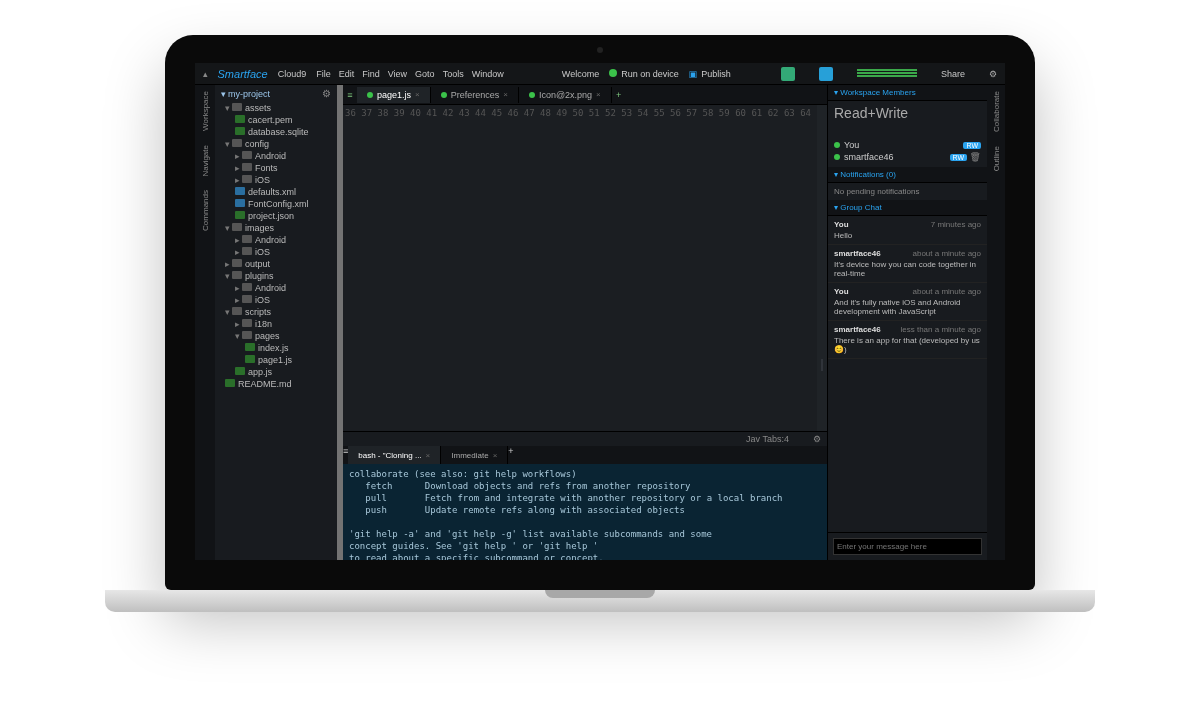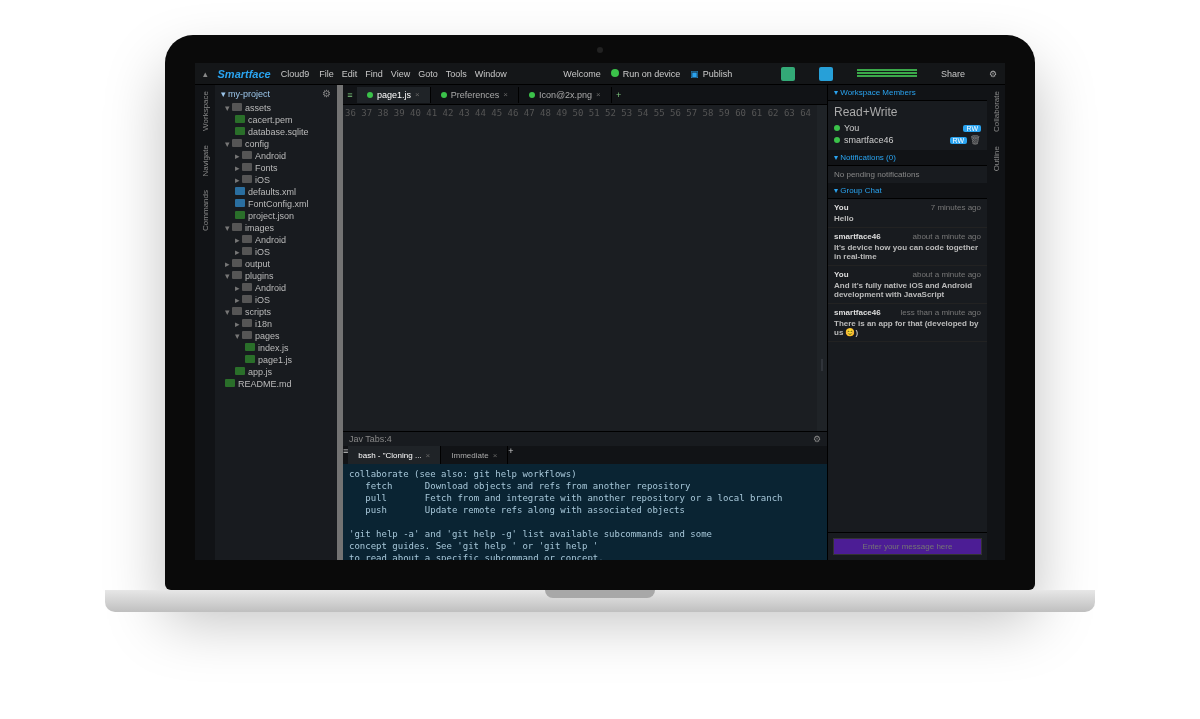"Smartface" .brand { font-weight: bold -> normal }
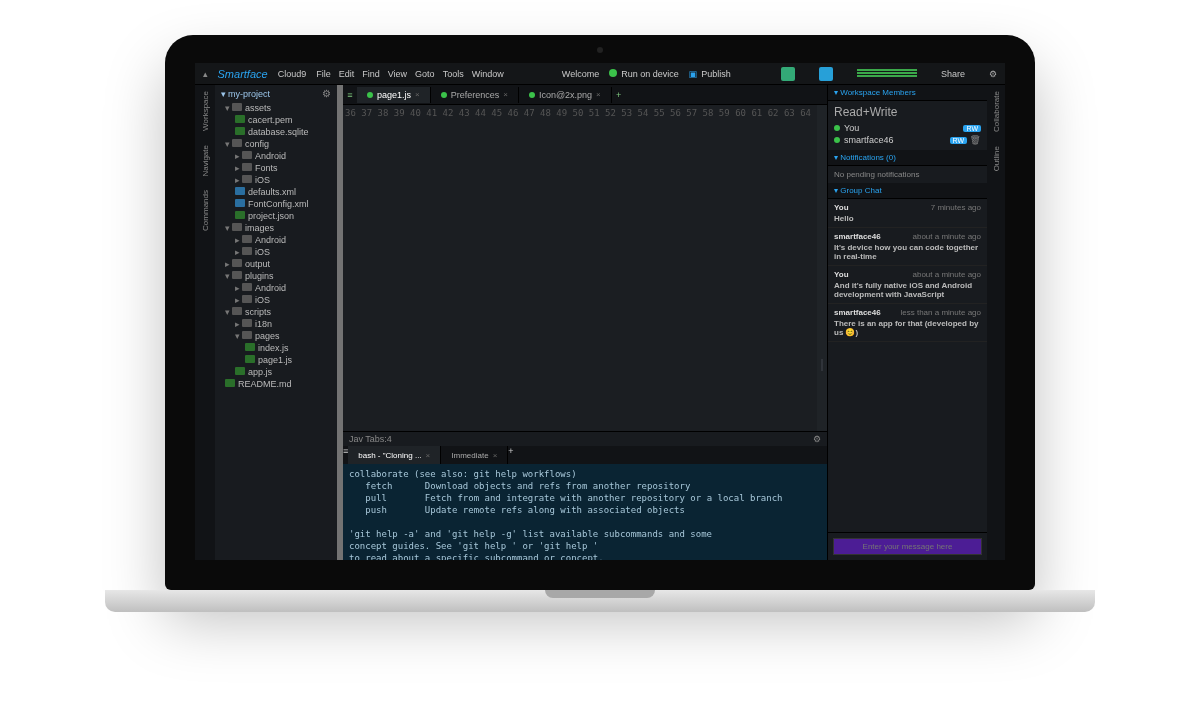"Read+Write" .members .sect { font-size: 12px -> 14px; margin-bottom: 3px -> 18px }
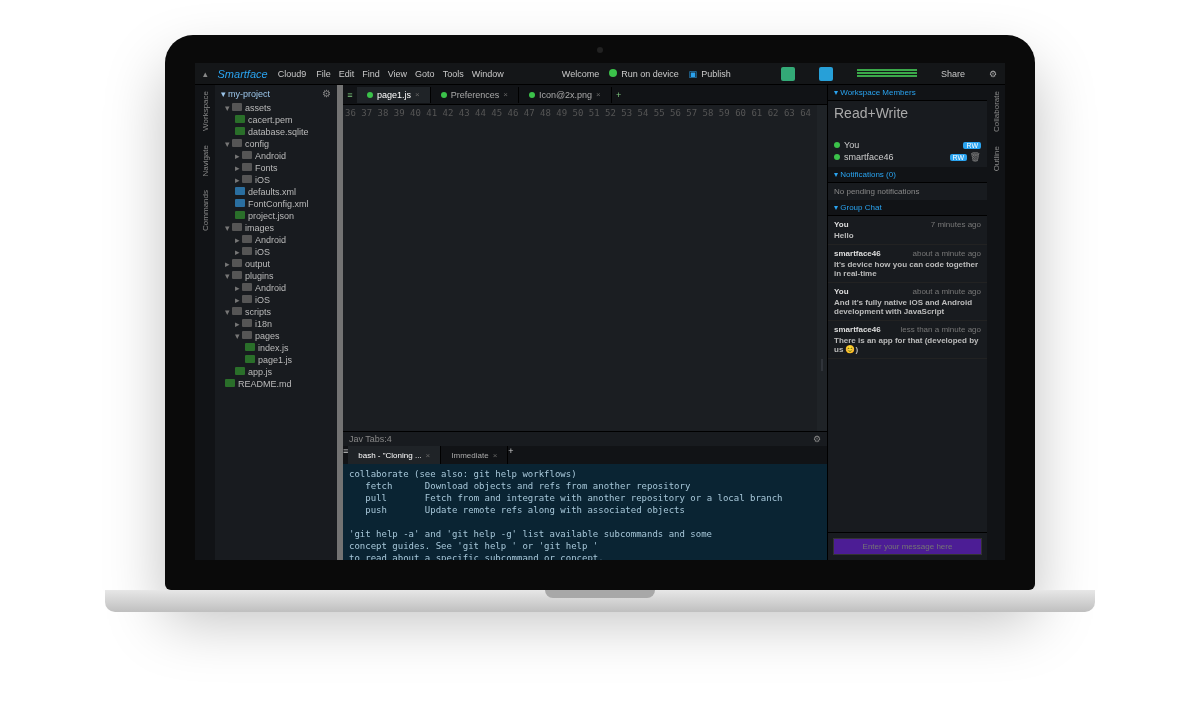"Hello" .msg .body { font-weight: bold -> none }
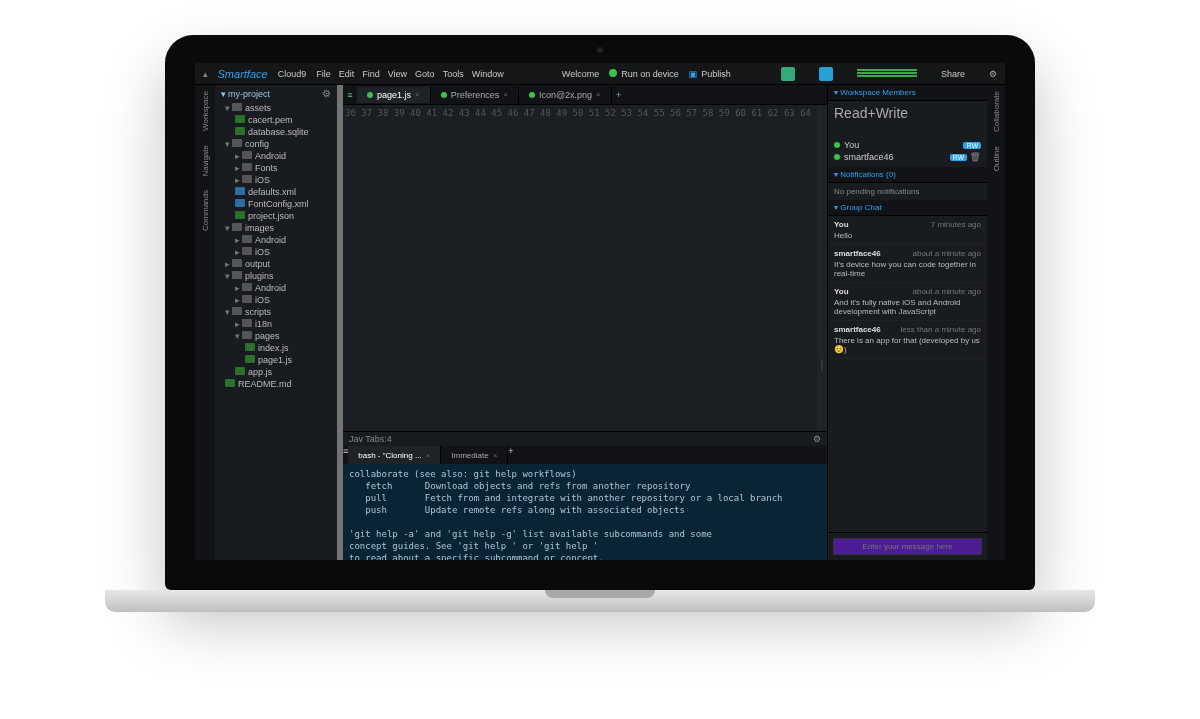"Jav Tabs:4" .status-strip { gap: 14px -> 24px; justify-content: space-between -> flex-end }
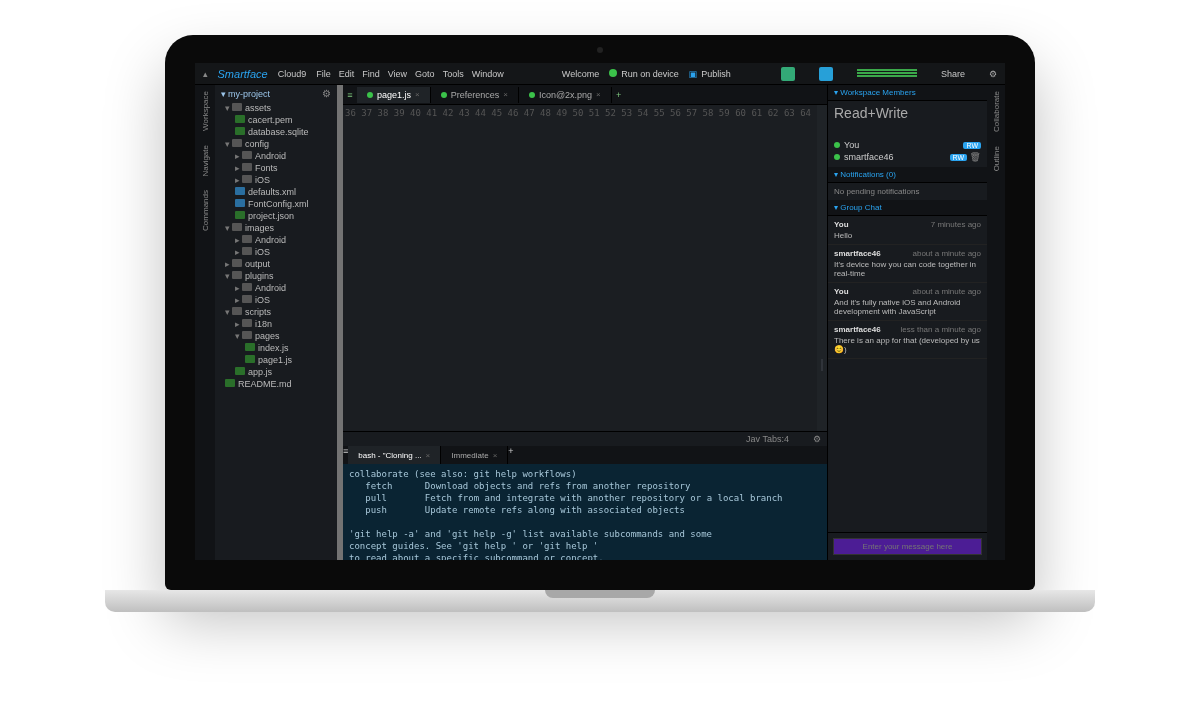"Enter your message here" .chat-input input { background: #4c1d95 -> #000000; text-align: center -> none }
